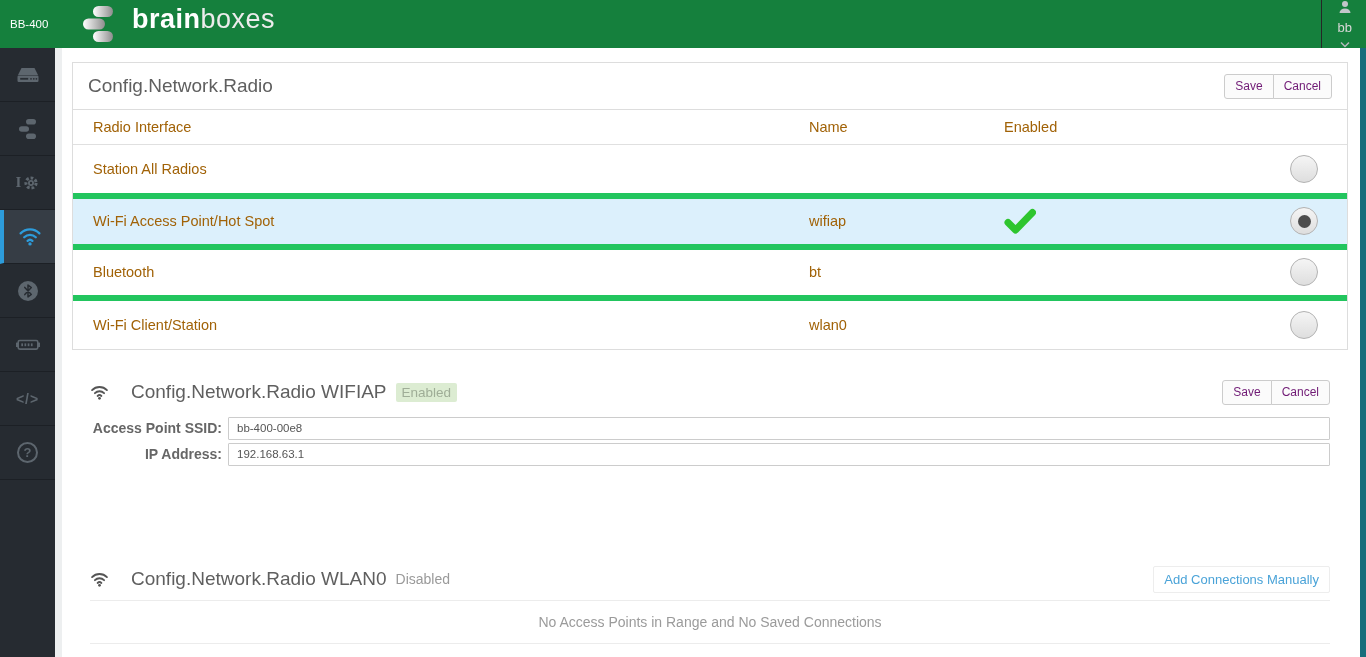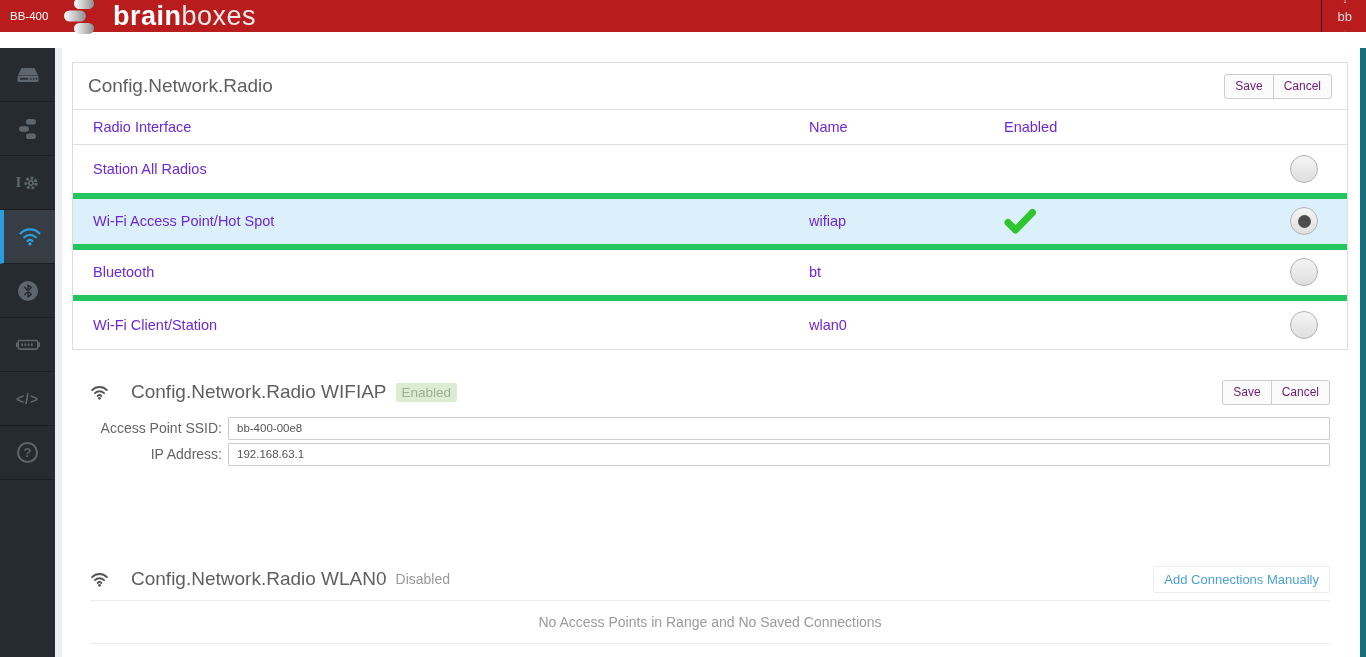"BB-400" .topbar { background: #b91c1c -> #15803d; gap: none -> 19px; height: 32px -> 48px }
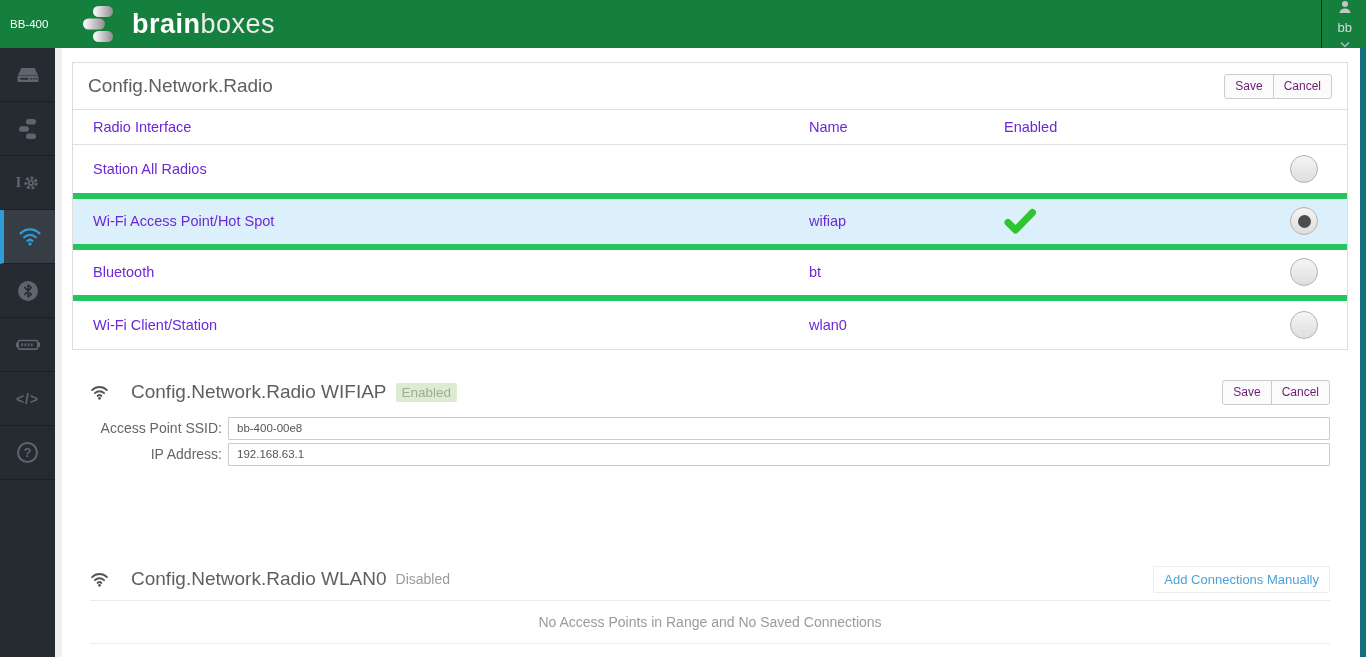"brainboxes" .brand { align-items: center -> none }
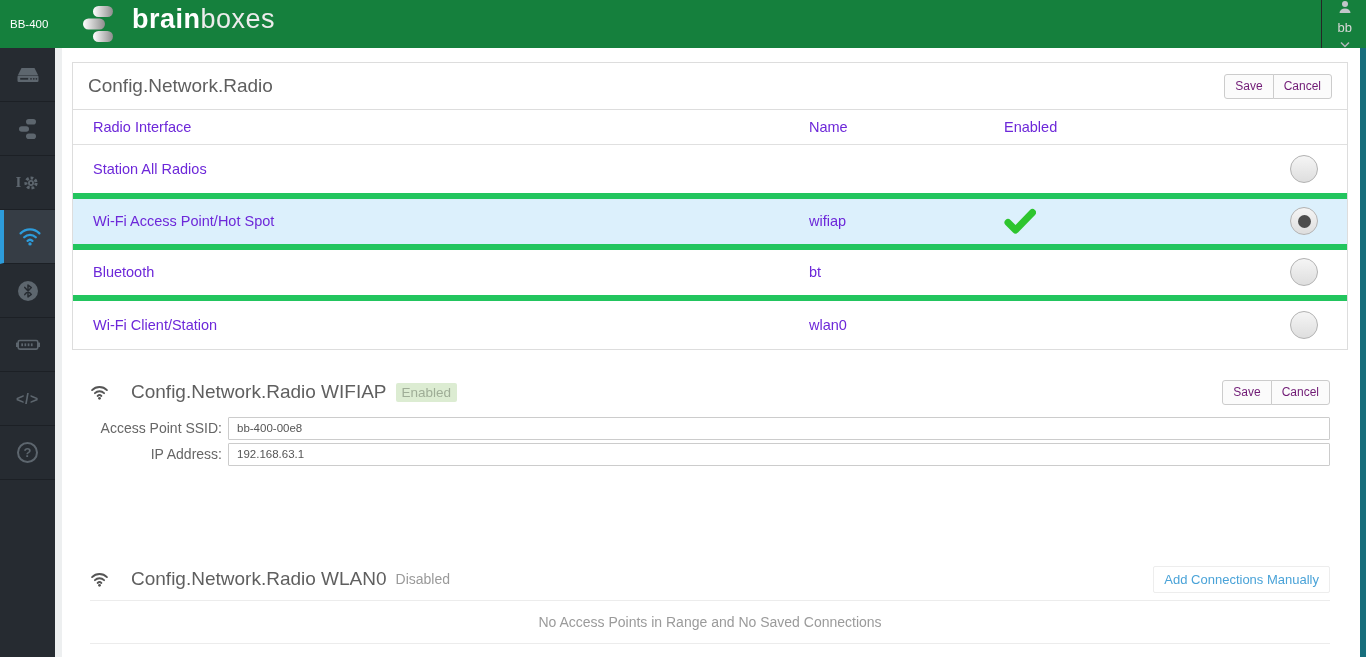"Radio Interface" .radio-table th, .radio-table td { color: #6d28d9 -> #a16207 }
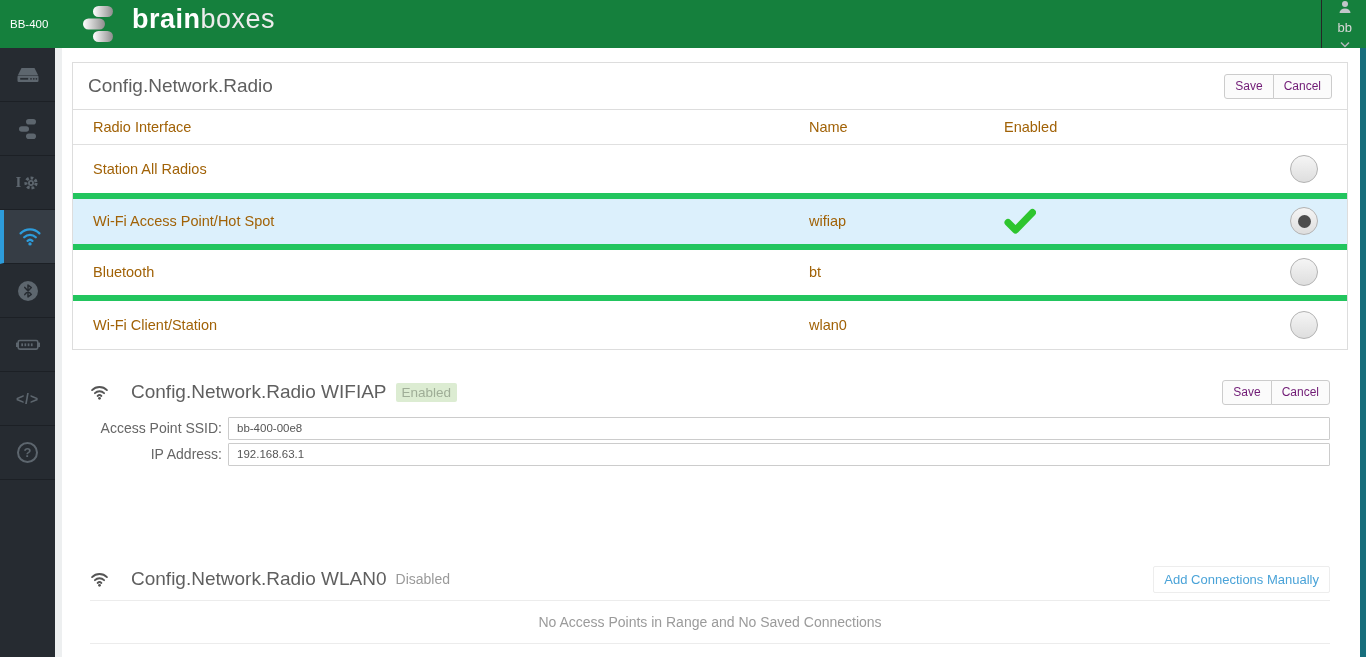"Access Point SSID:" .form-label { font-weight: 400 -> 700 }
